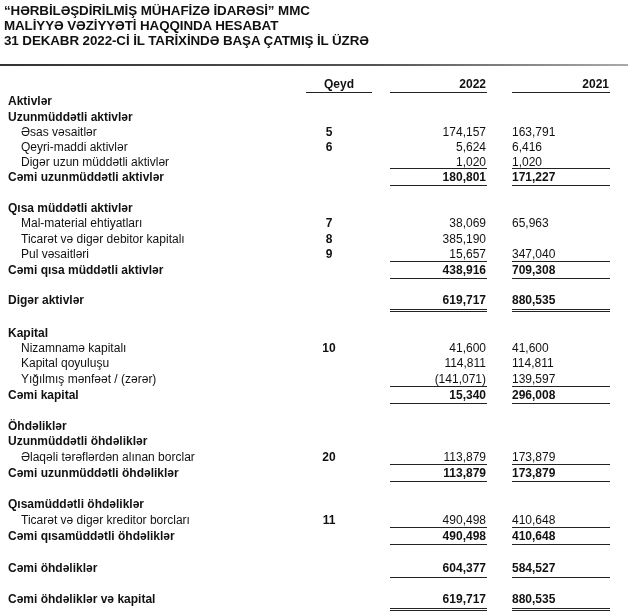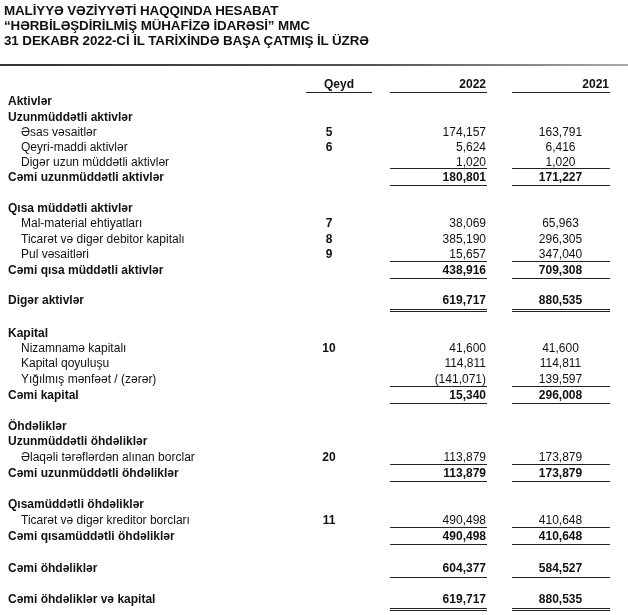"MALİYYƏ VƏZİYYƏTİ HAQQINDA HESABAT" div.line { order: before "“HƏRBİLƏŞDİRİLMİŞ MÜHAFİZƏ İDARƏSİ” MMC" -> after "“HƏRBİLƏŞDİRİLMİŞ MÜHAFİZƏ İDARƏSİ” MMC" }
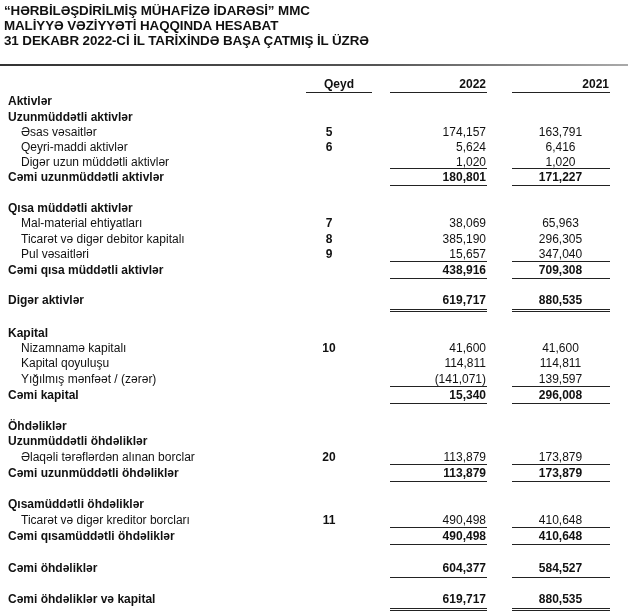"163,791" .row .v21 { text-align: center -> left }
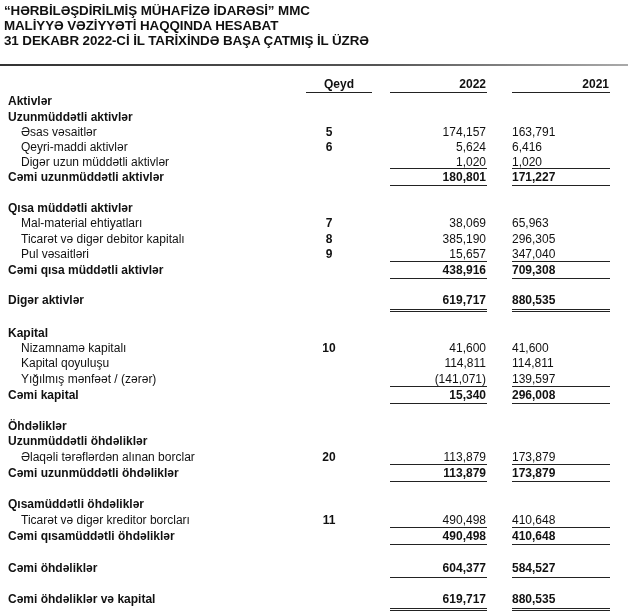"296,305" span.v21 { html: <span>296,305</span> -> none }
